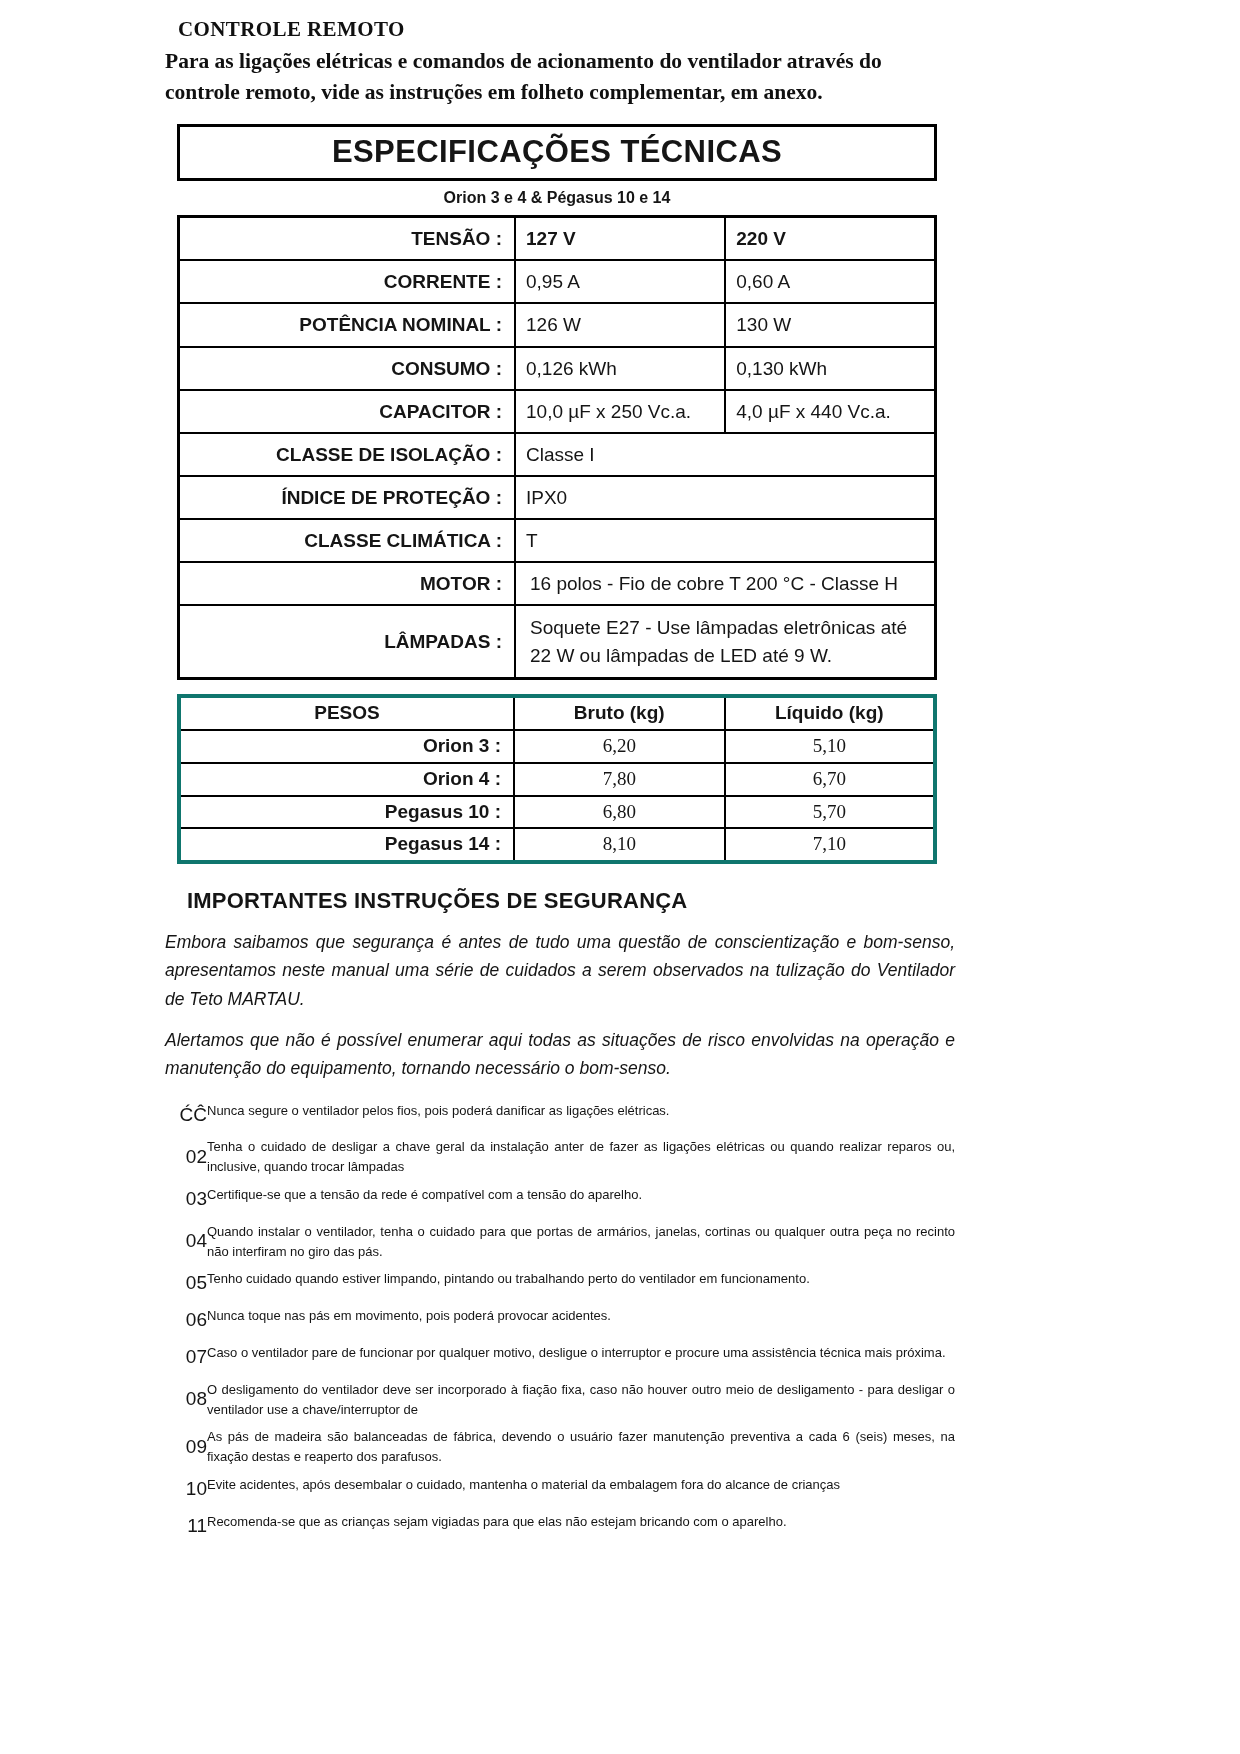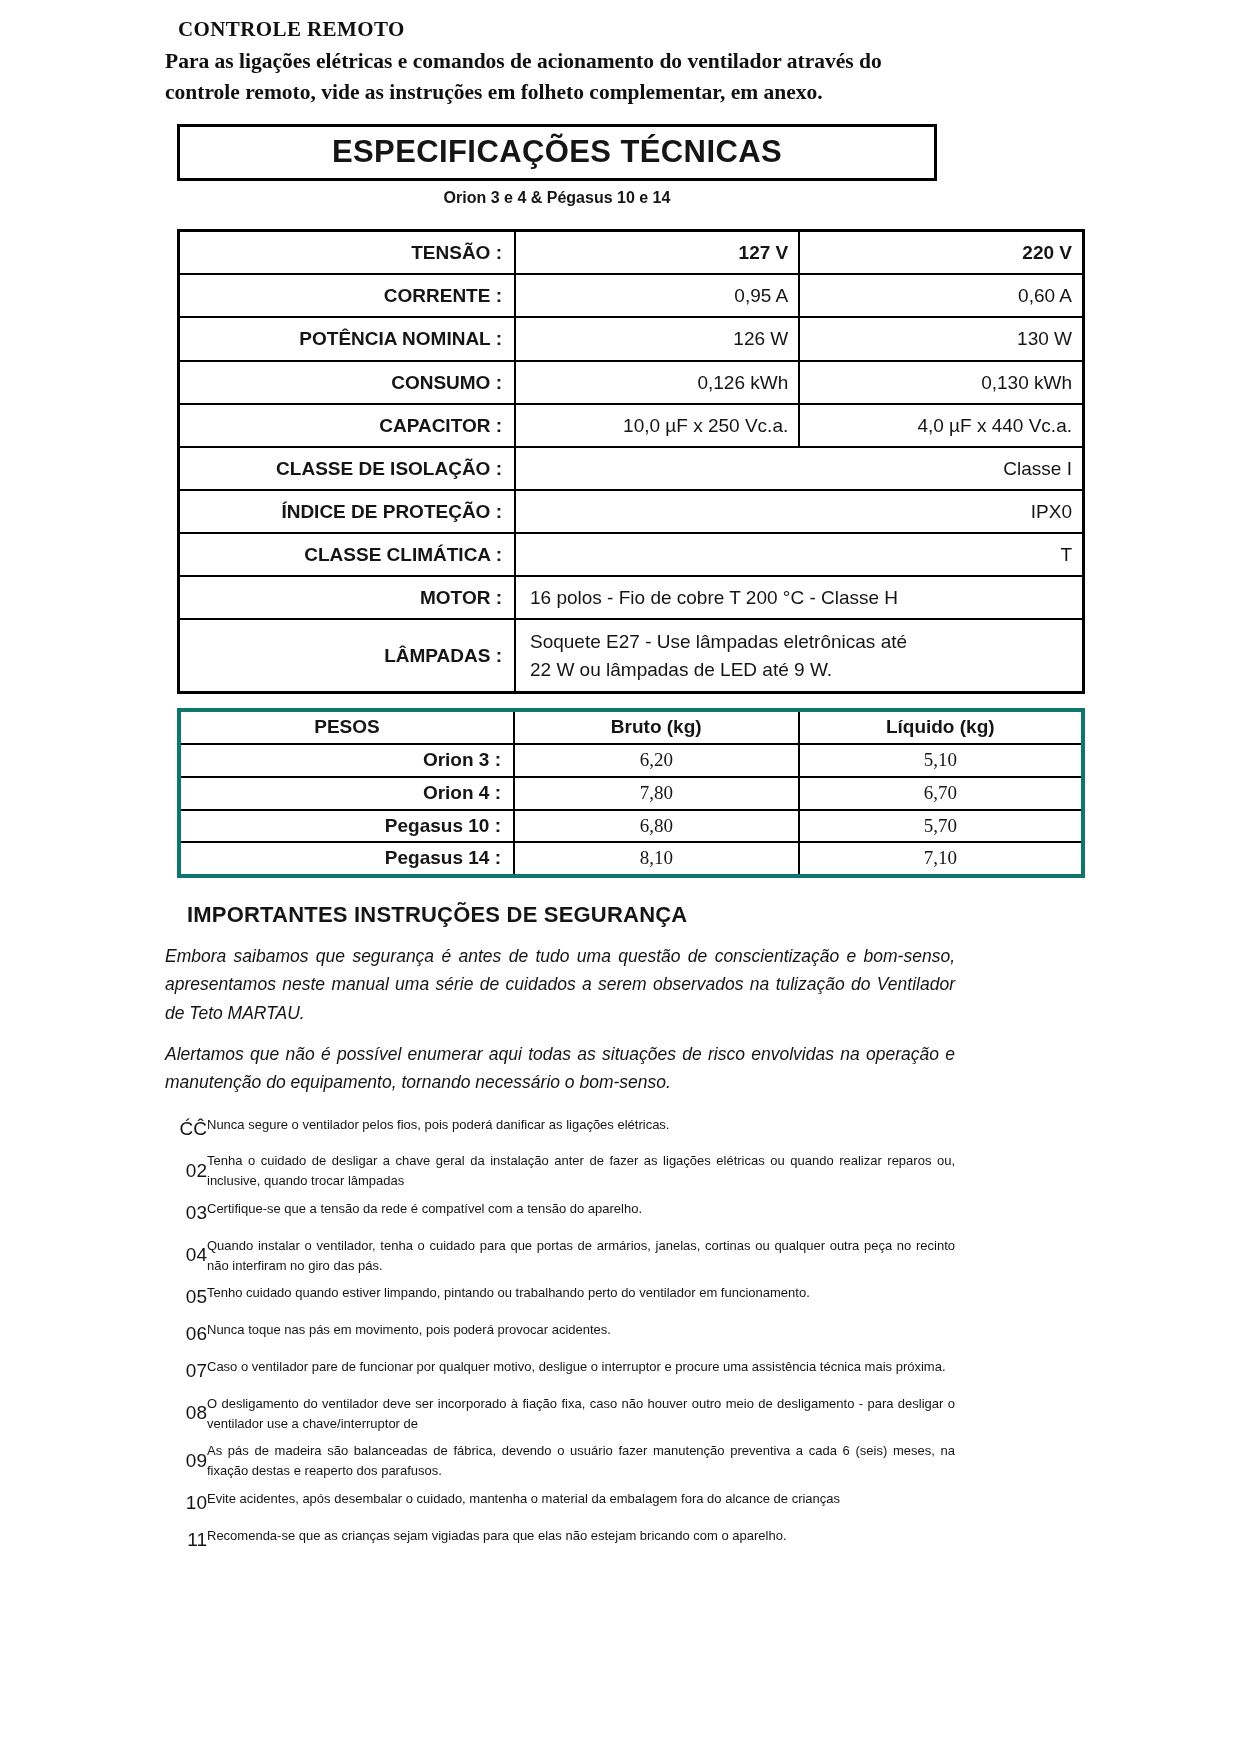"TENSÃO :" table.spec, table.pesos { margin-top: 14px -> none; width: 908px -> 760px }
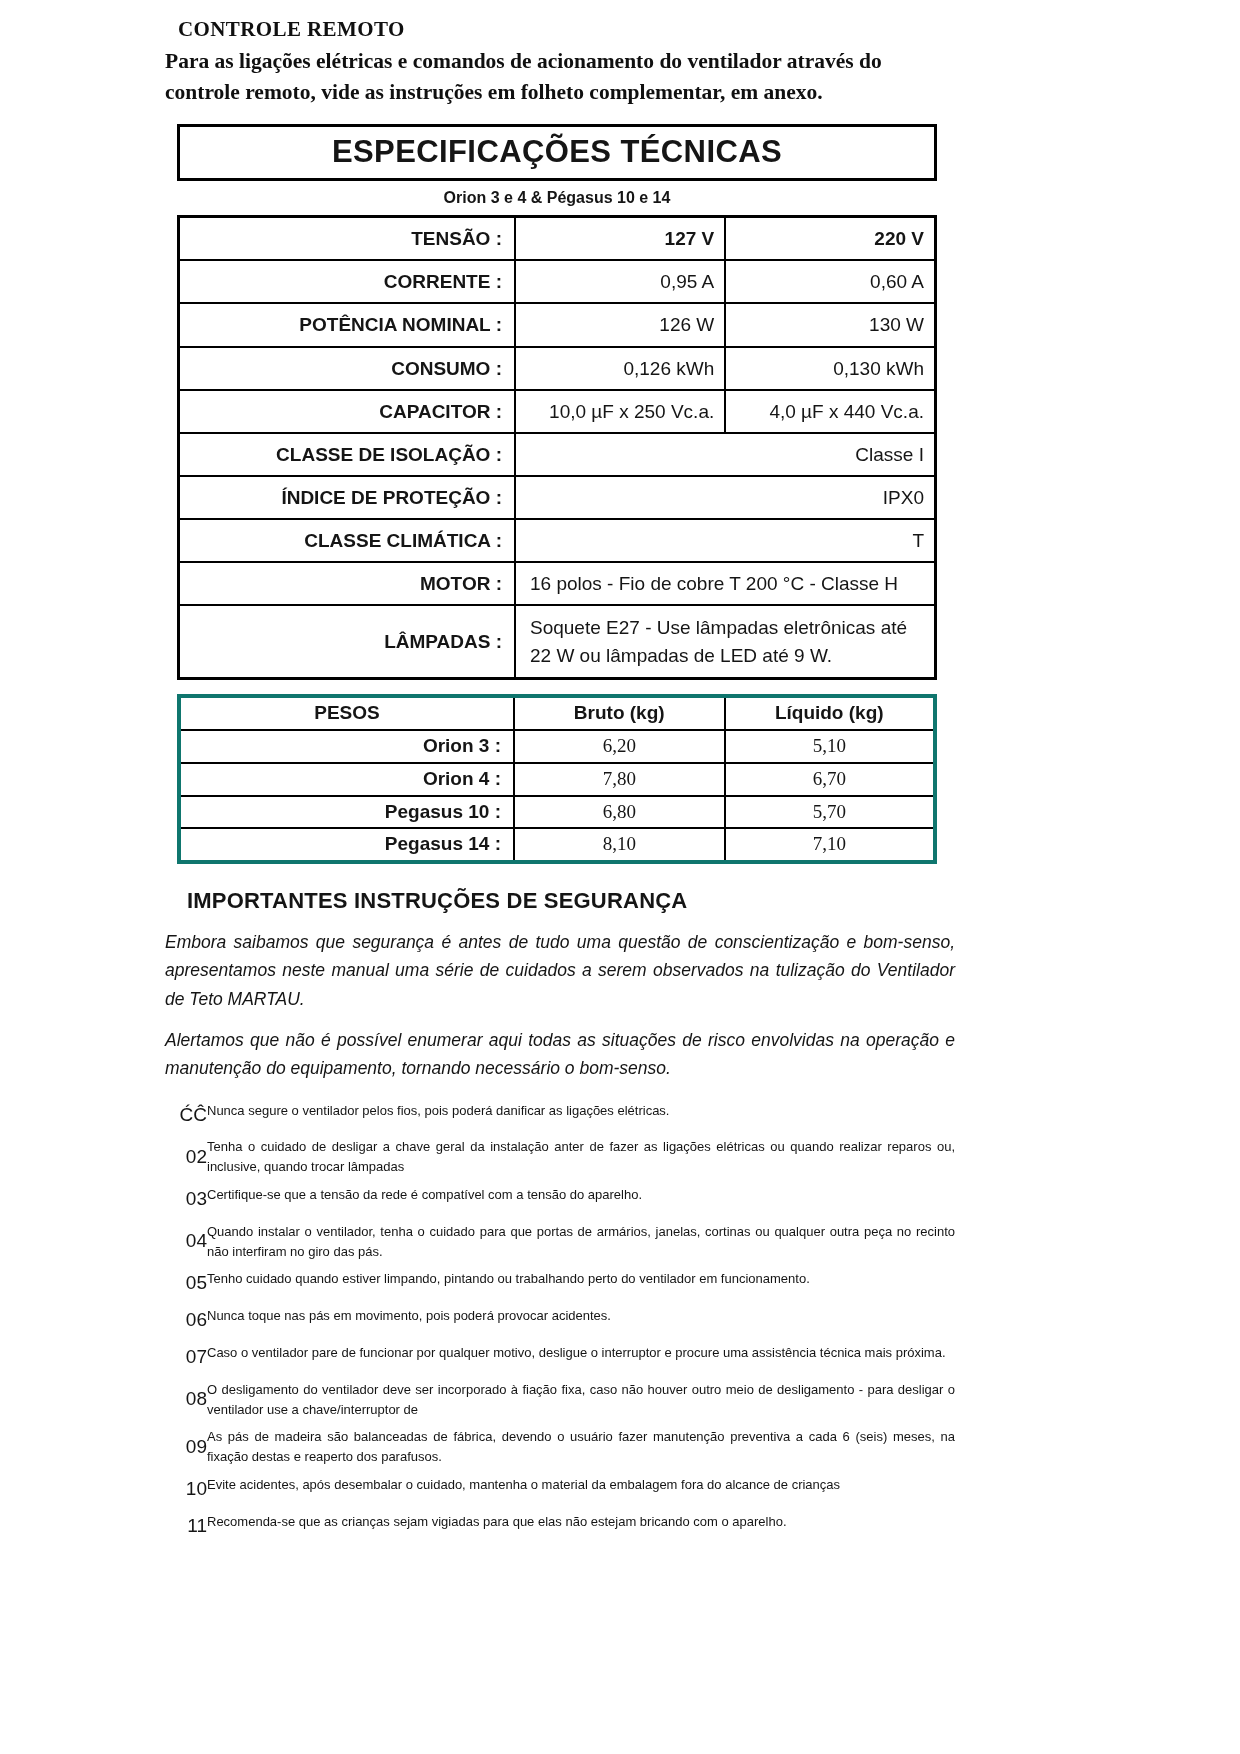"127 V" table.spec td.val { text-align: right -> left }
